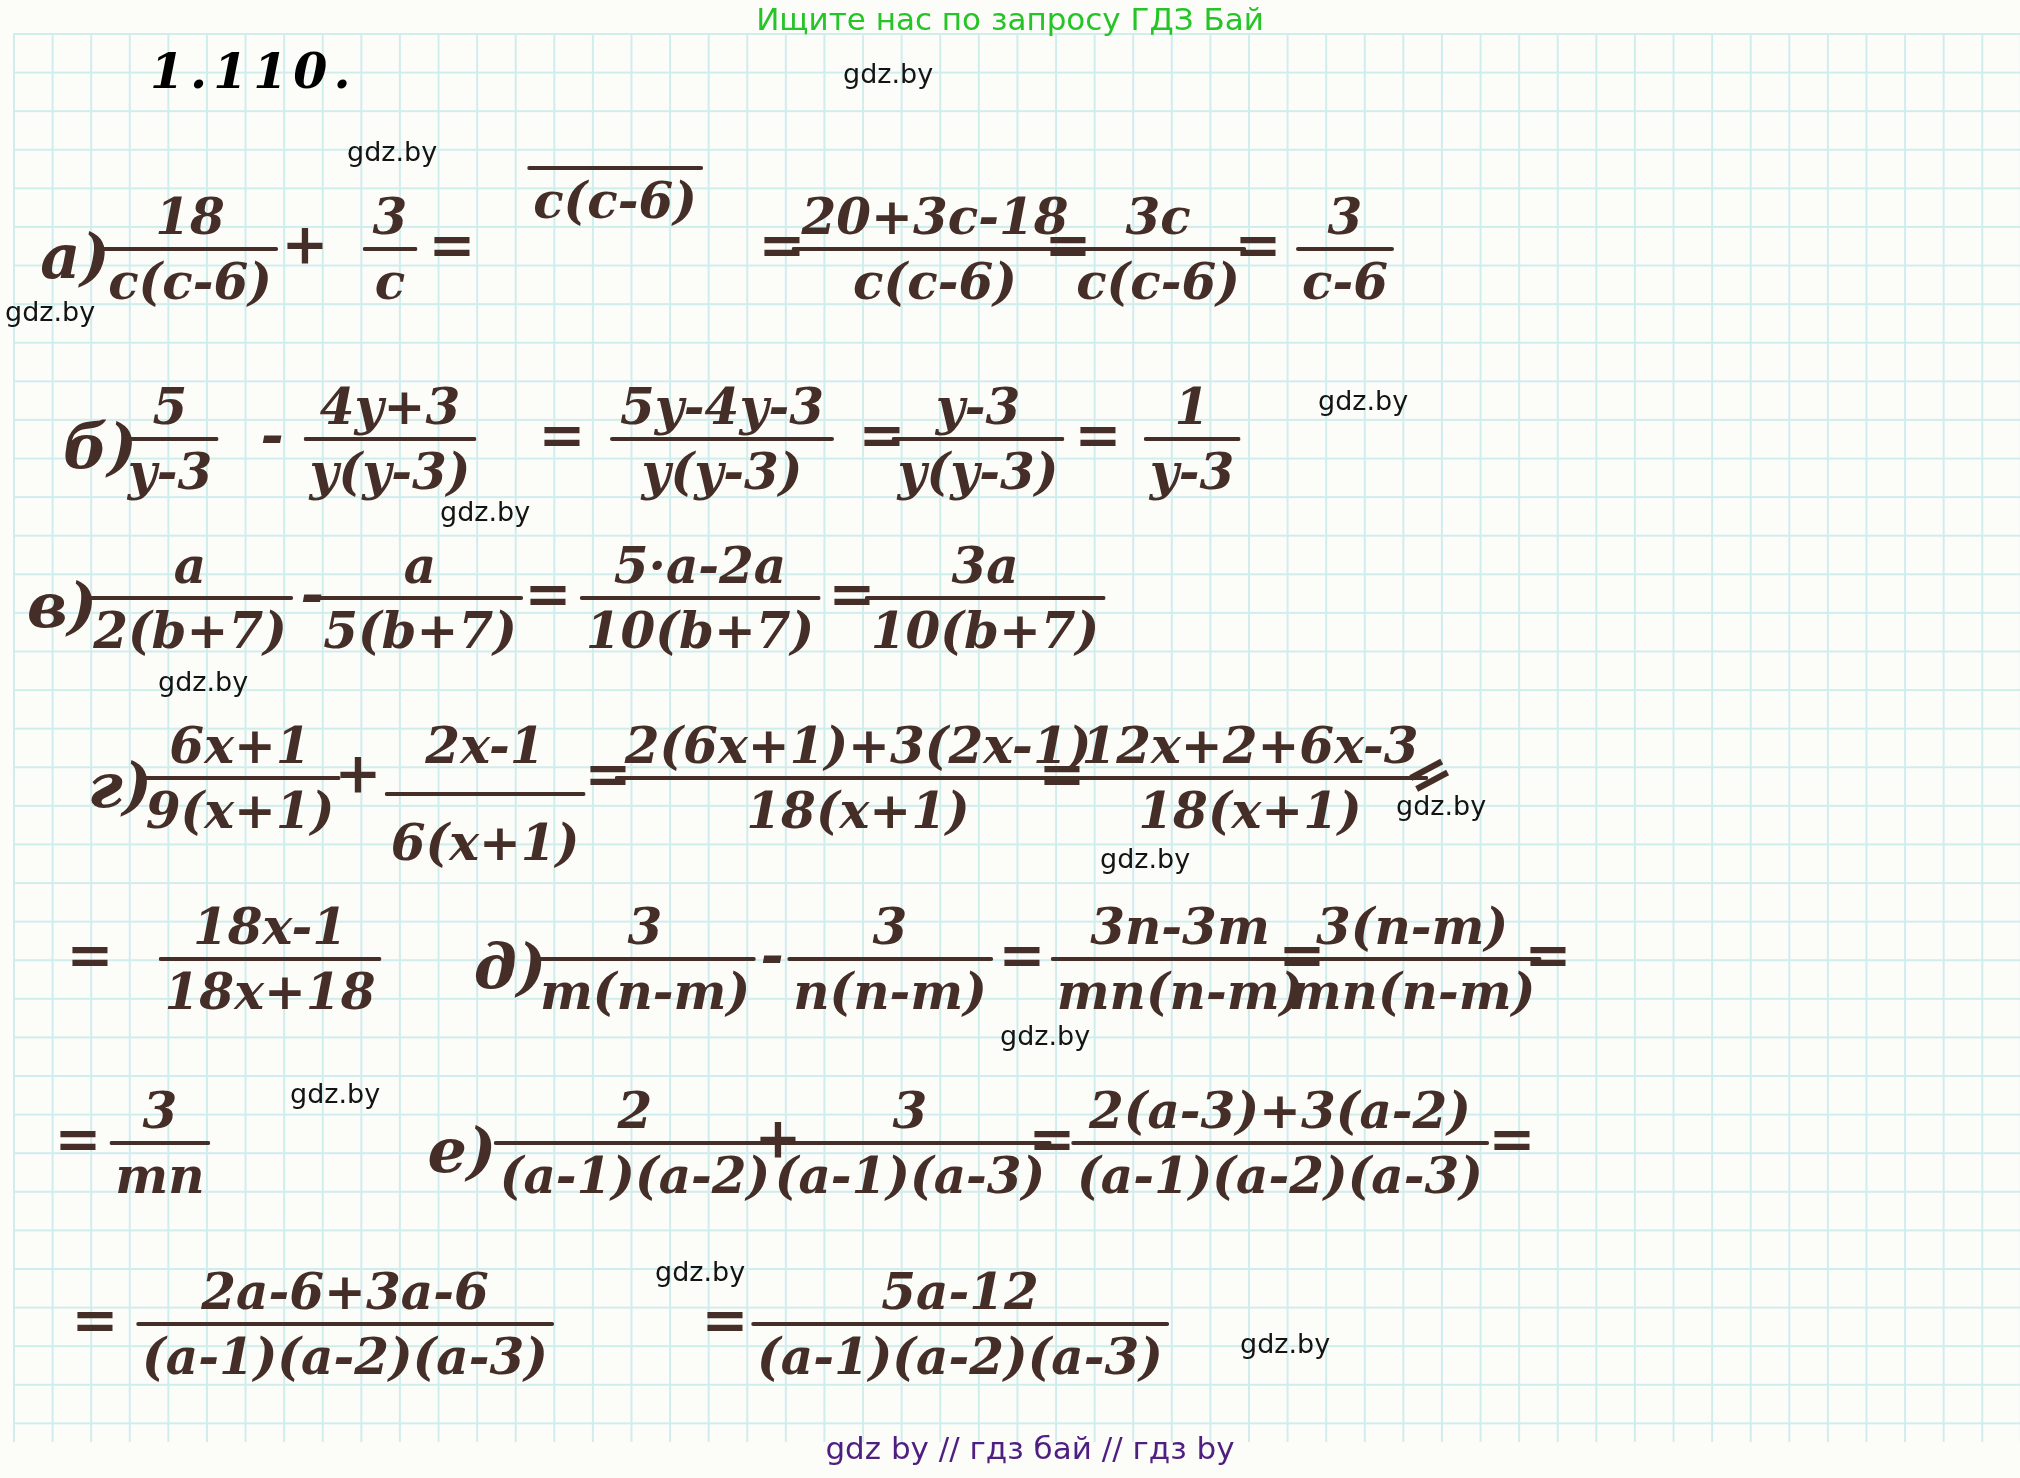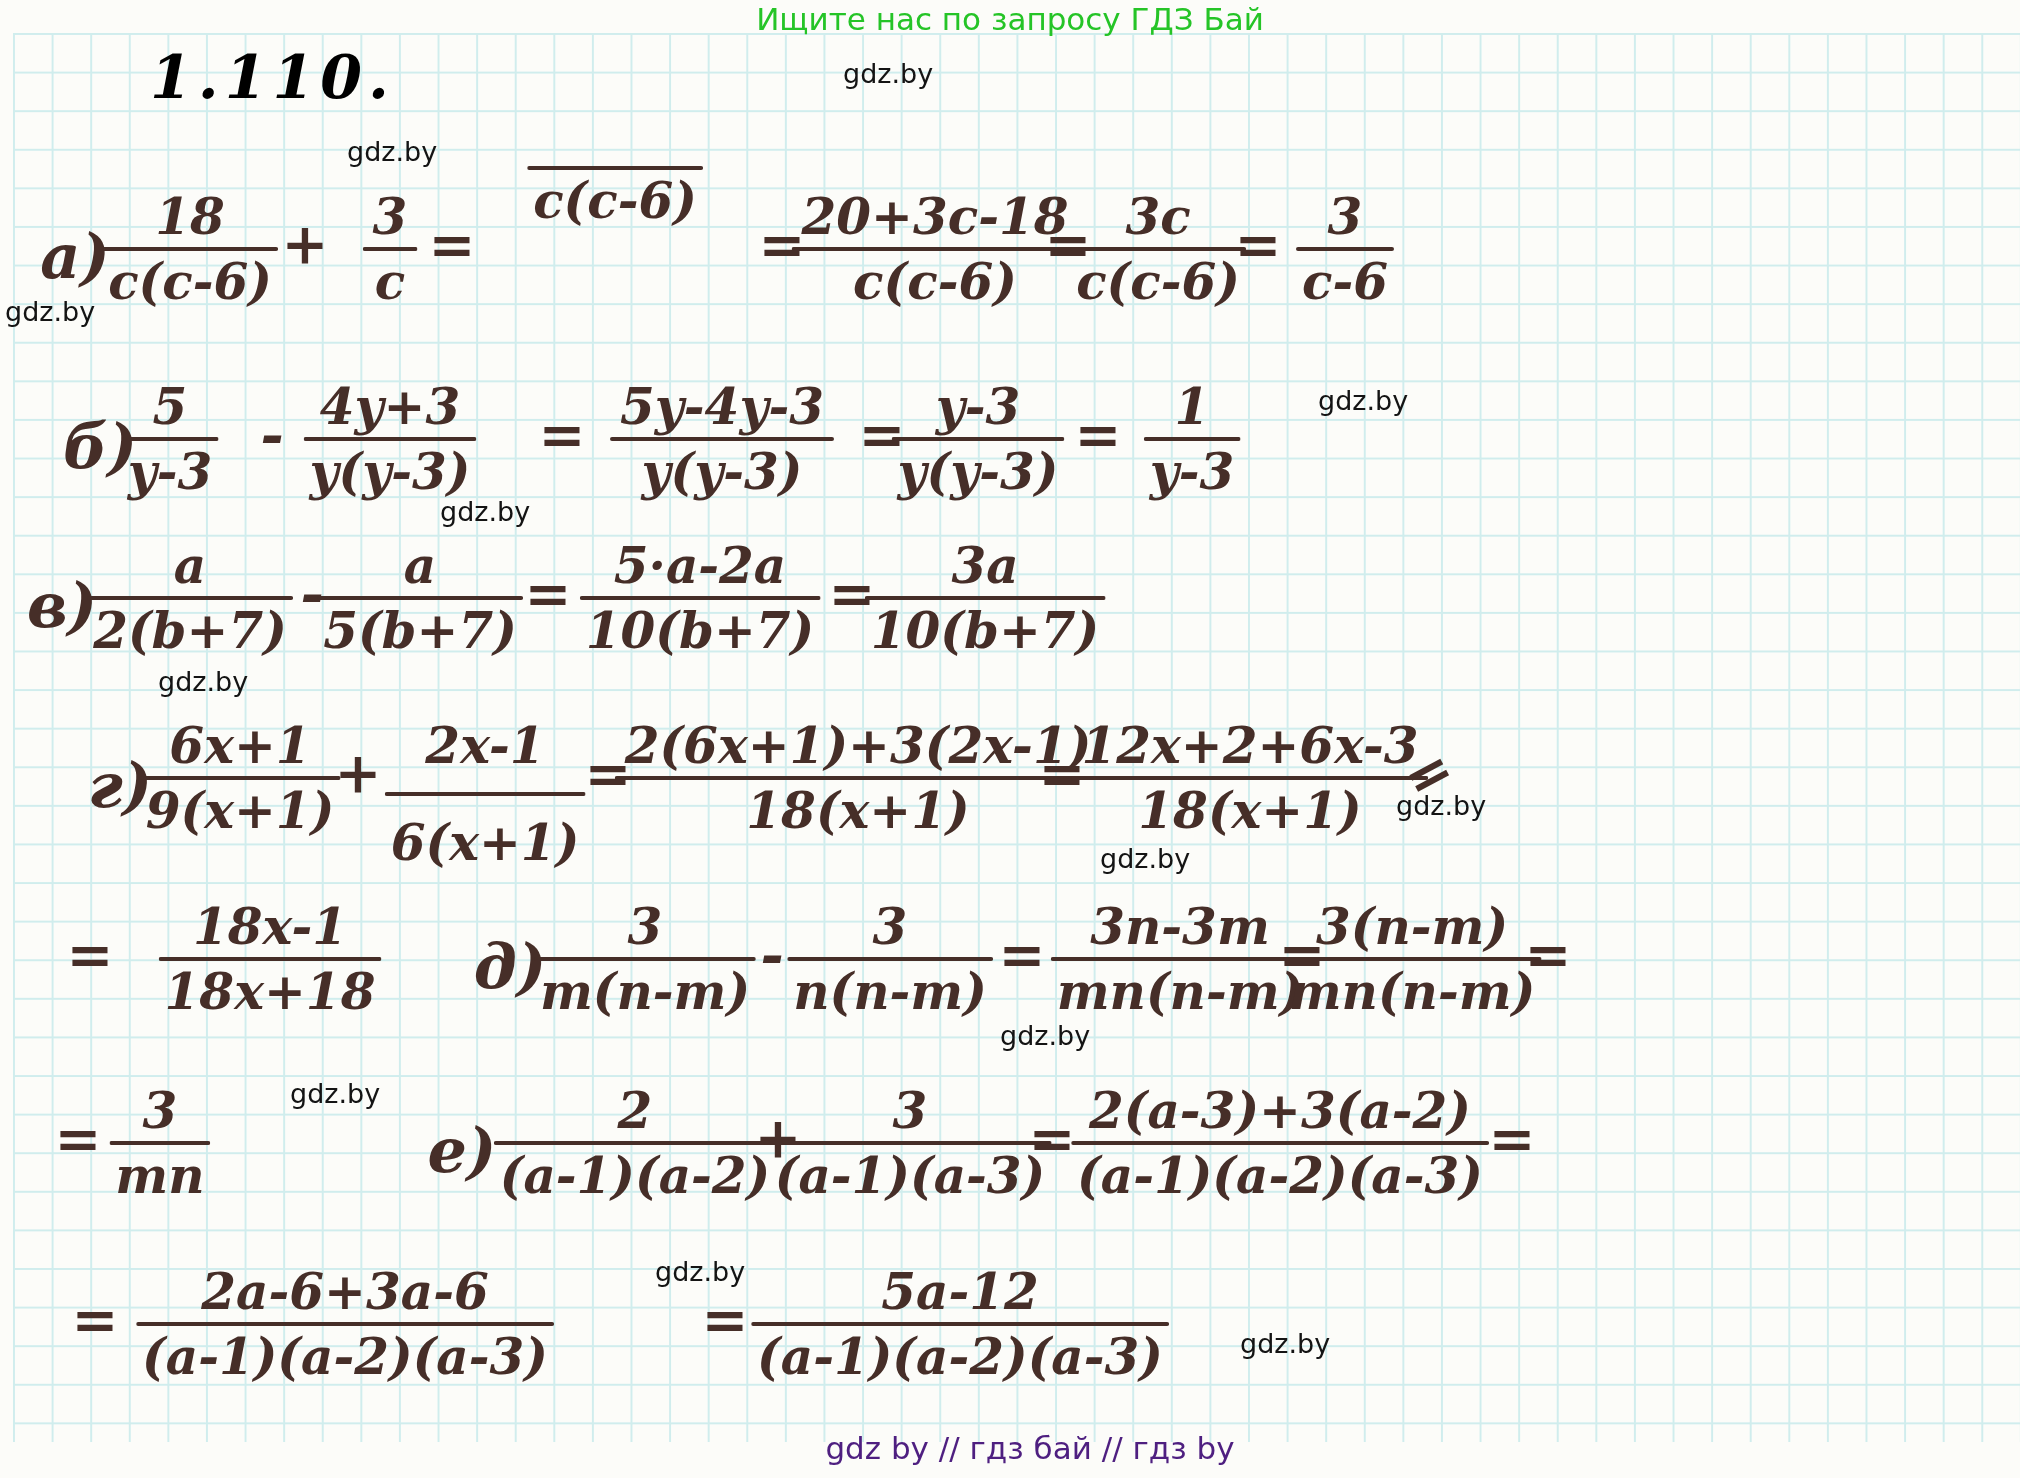"1.110." .title { font-size: 60px -> 49px }
